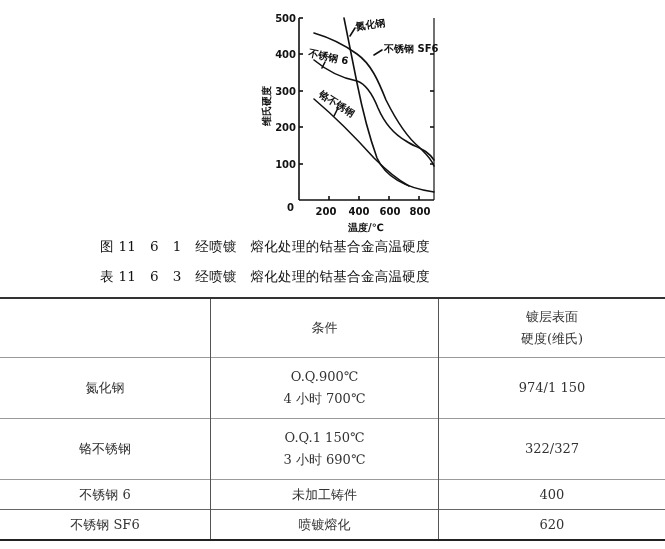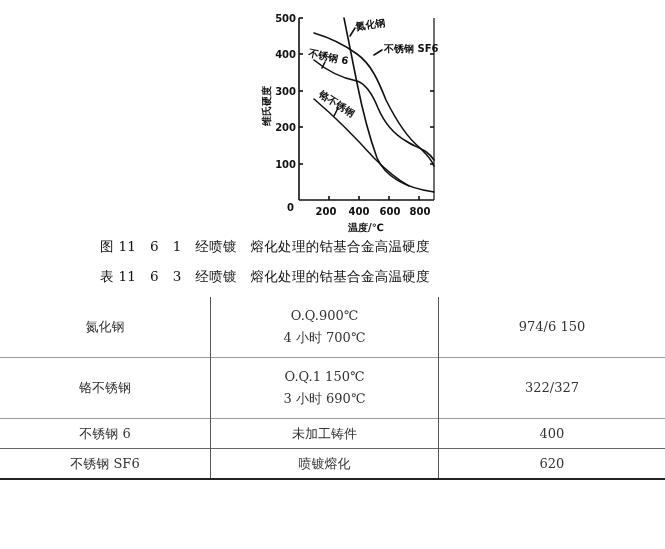"条件" tr.head { html: none -> <tr> <td></td> <td>条件</td> <td> <span>镀层表面</span> <span>硬度(维氏)</span> </td> </tr> }
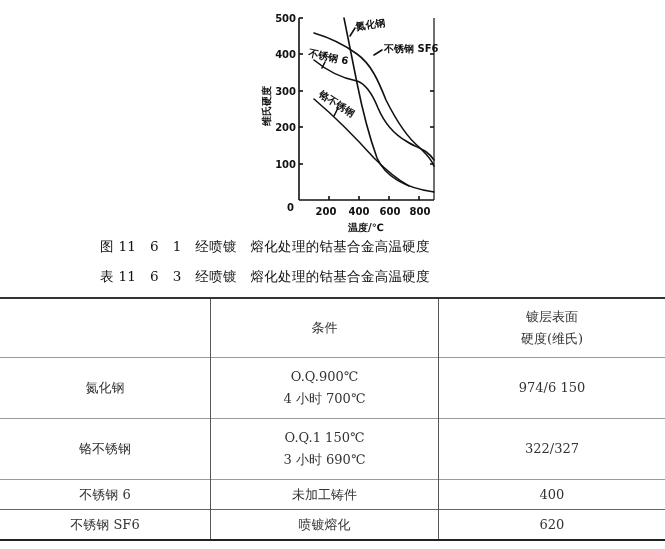"974/6 150" td.c3 { text: 974/6 150 -> 974/1 150 }
